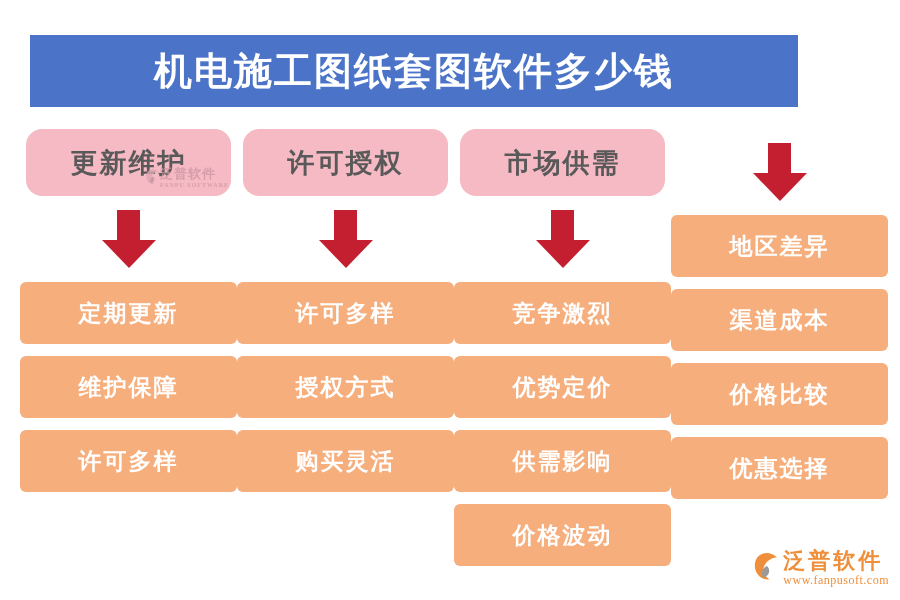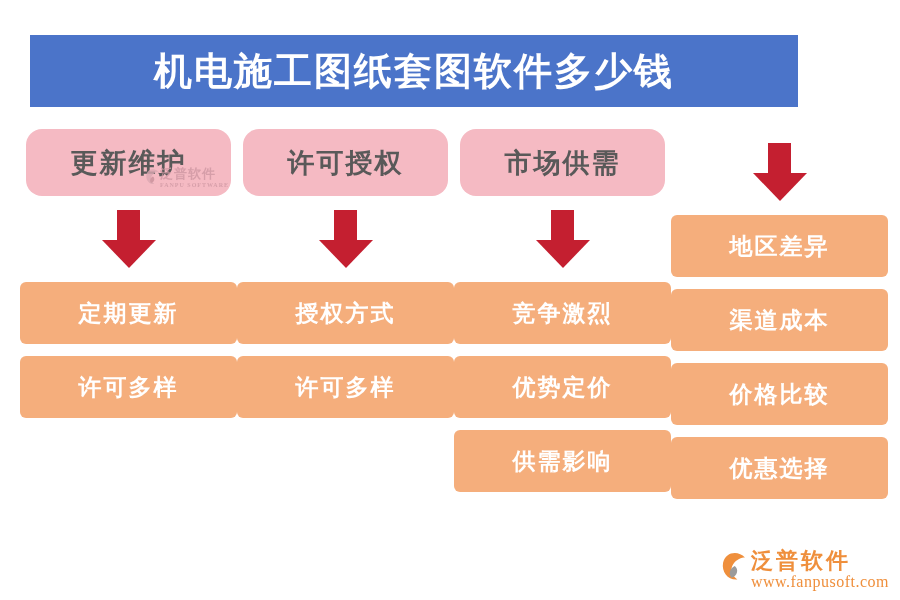"维护保障" div.item-box { html: none -> <div> <span>维护保障</span> </div> }
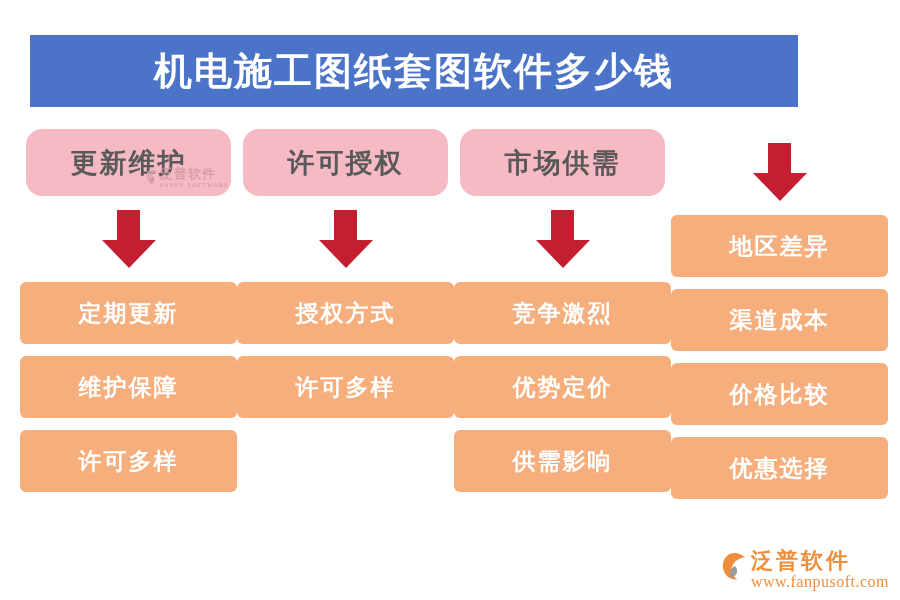"授权方式" div.item-box { order: before "许可多样" -> after "许可多样" }
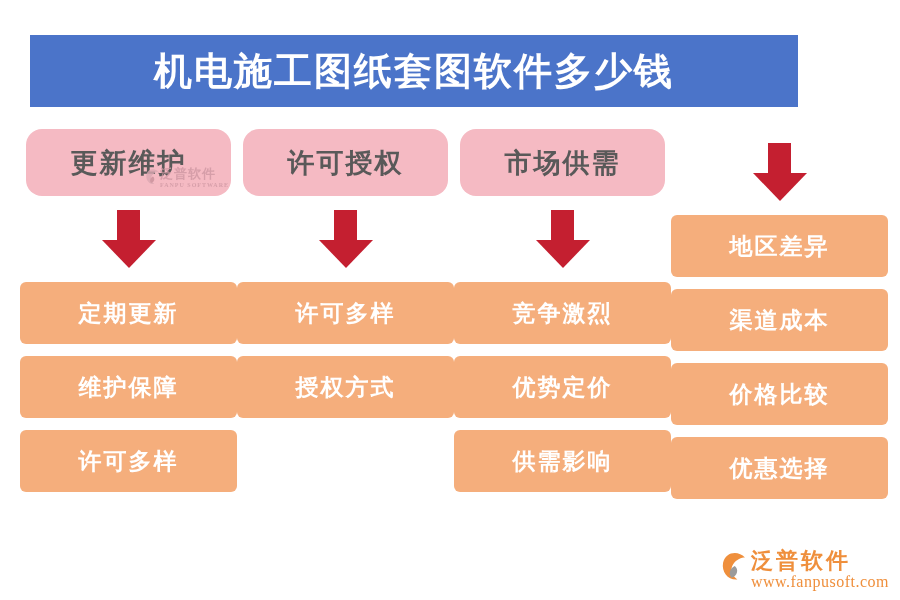"购买灵活" div.item-box { html: none -> <div> <span>购买灵活</span> </div> }
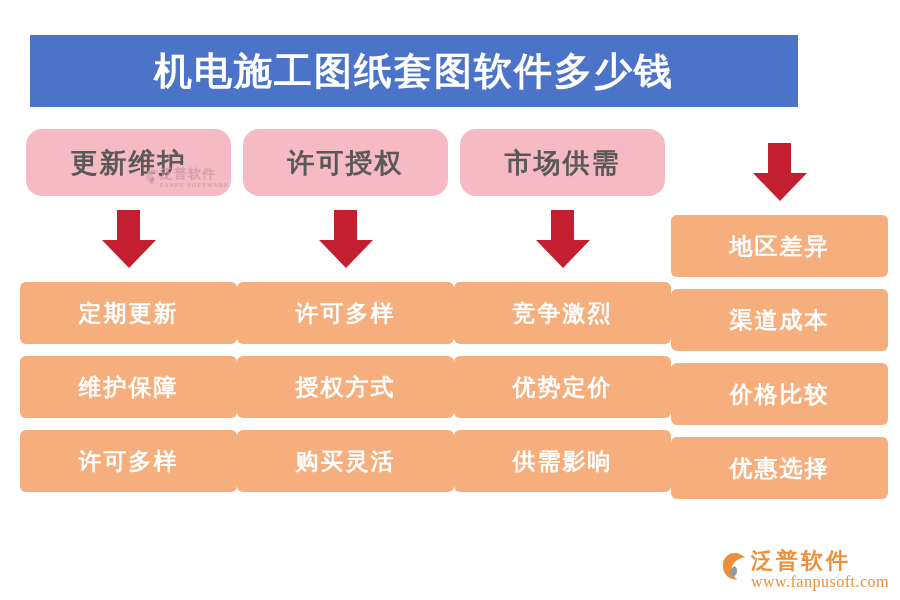"价格波动" div.item-box { html: none -> <div> <span>价格波动</span> </div> }
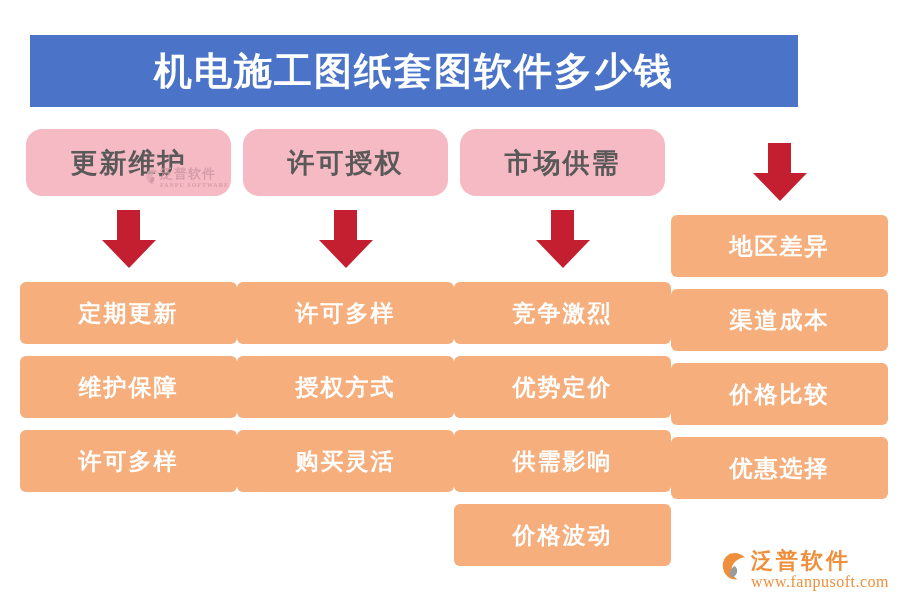"www.fanpusoft.com" .footer-logo .fl-url { font-size: 16px -> 12px }
